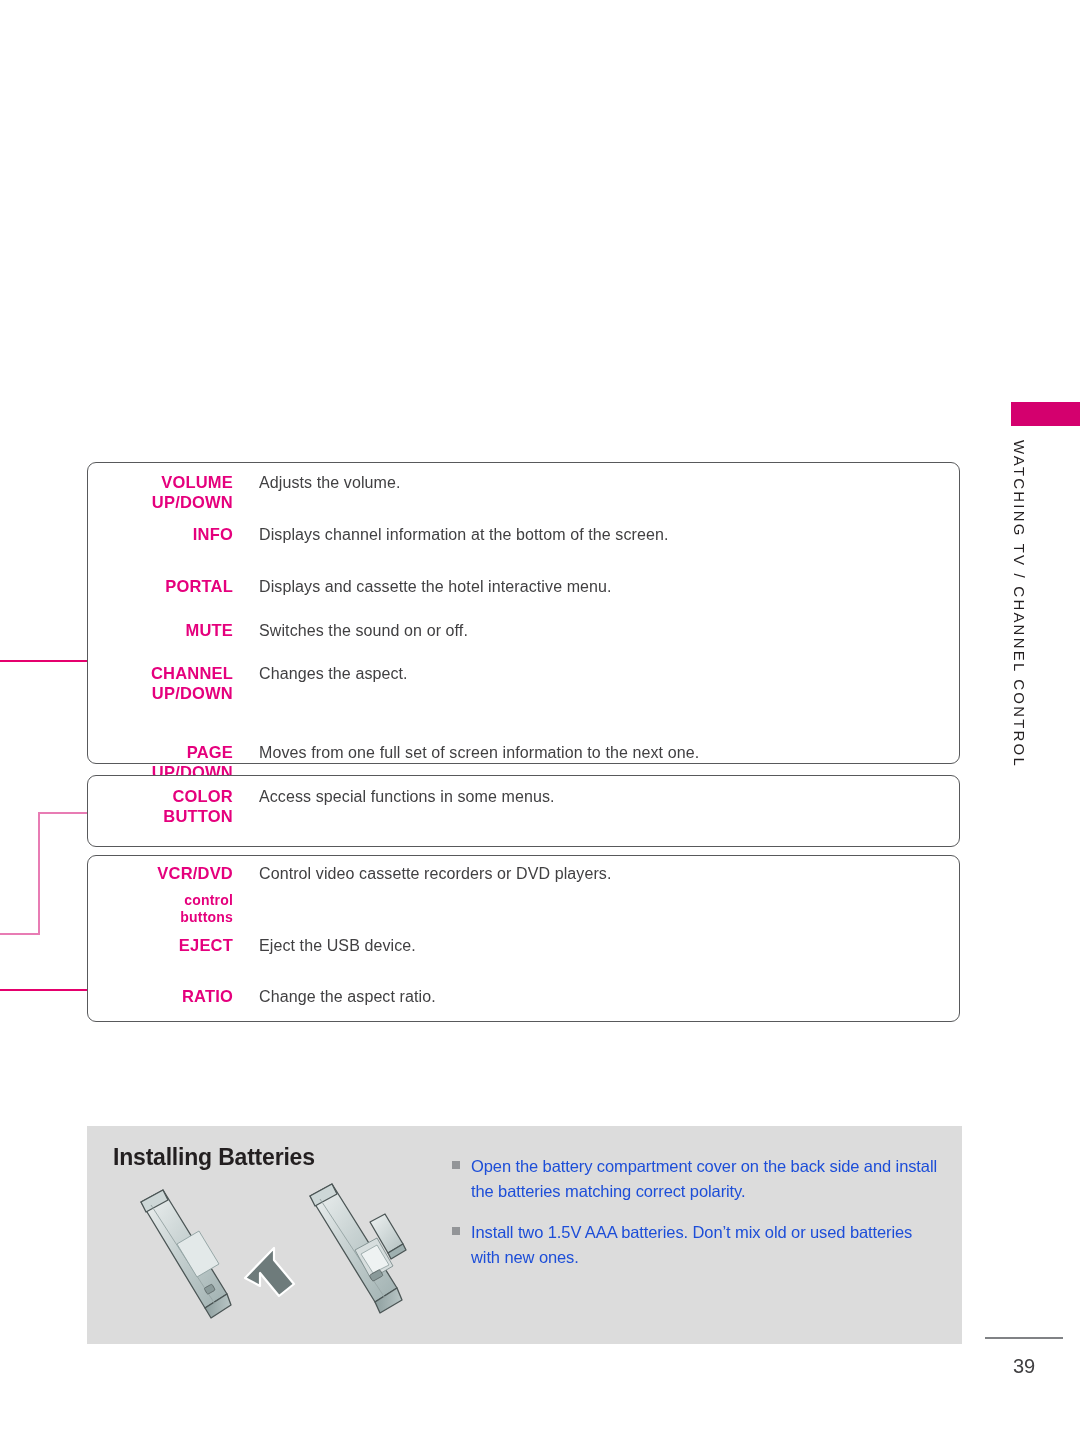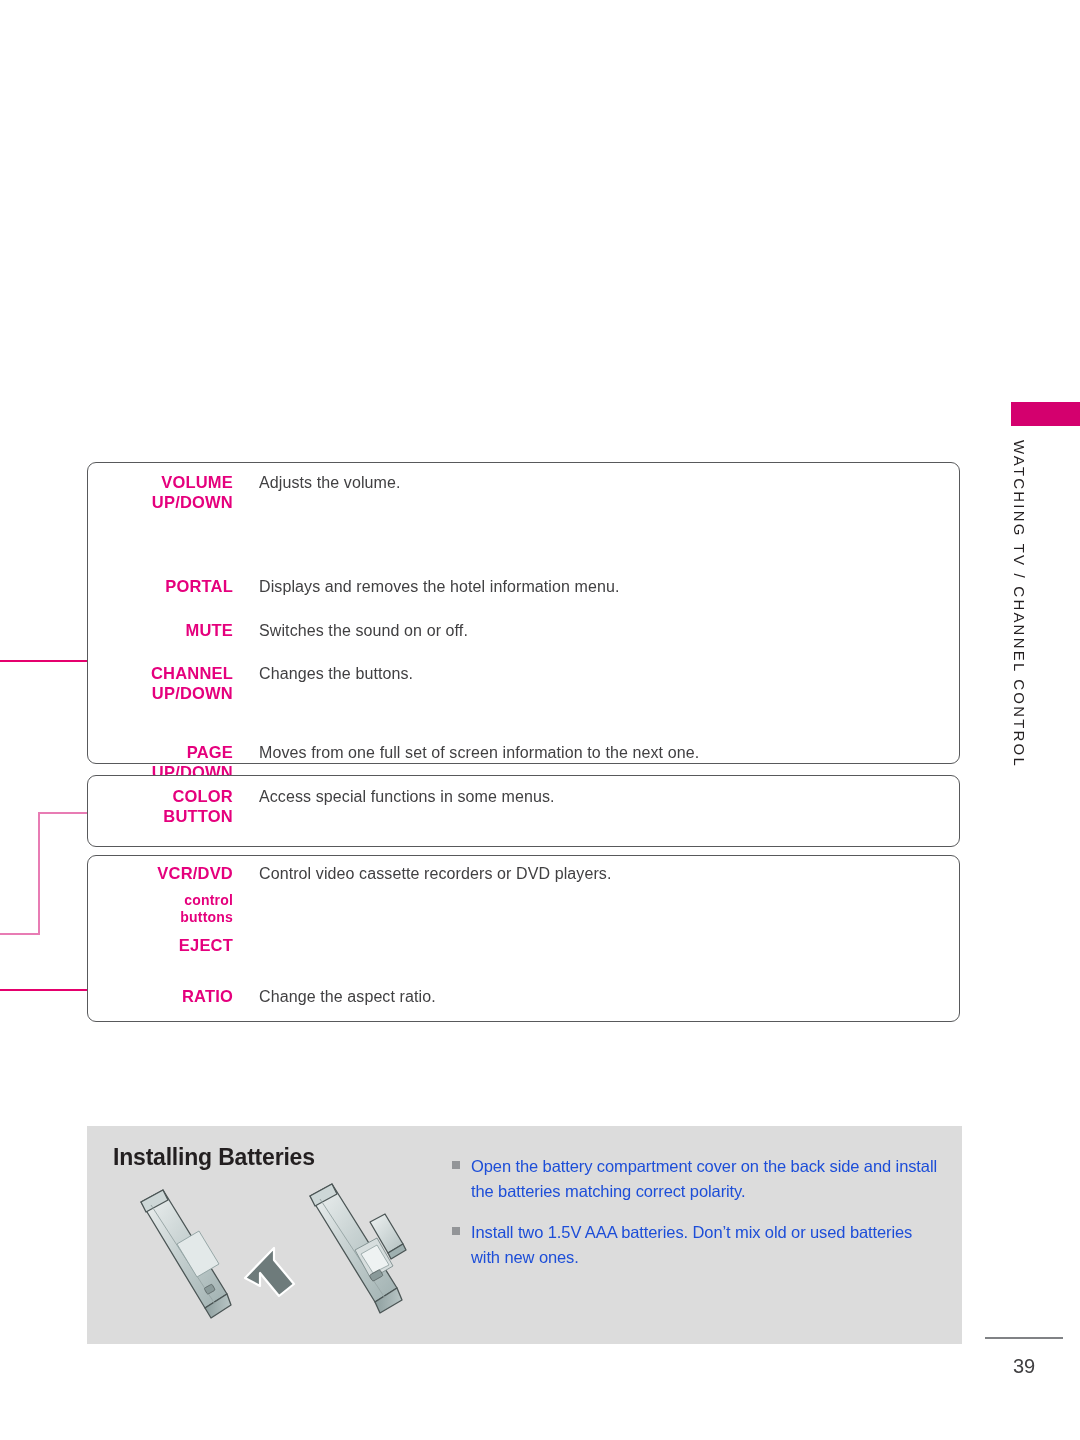"INFO" div.row { html: none -> <div> <div> <div>INFO</div> </div> <div>Displays channel information at the bottom of the screen.</div> </div> }
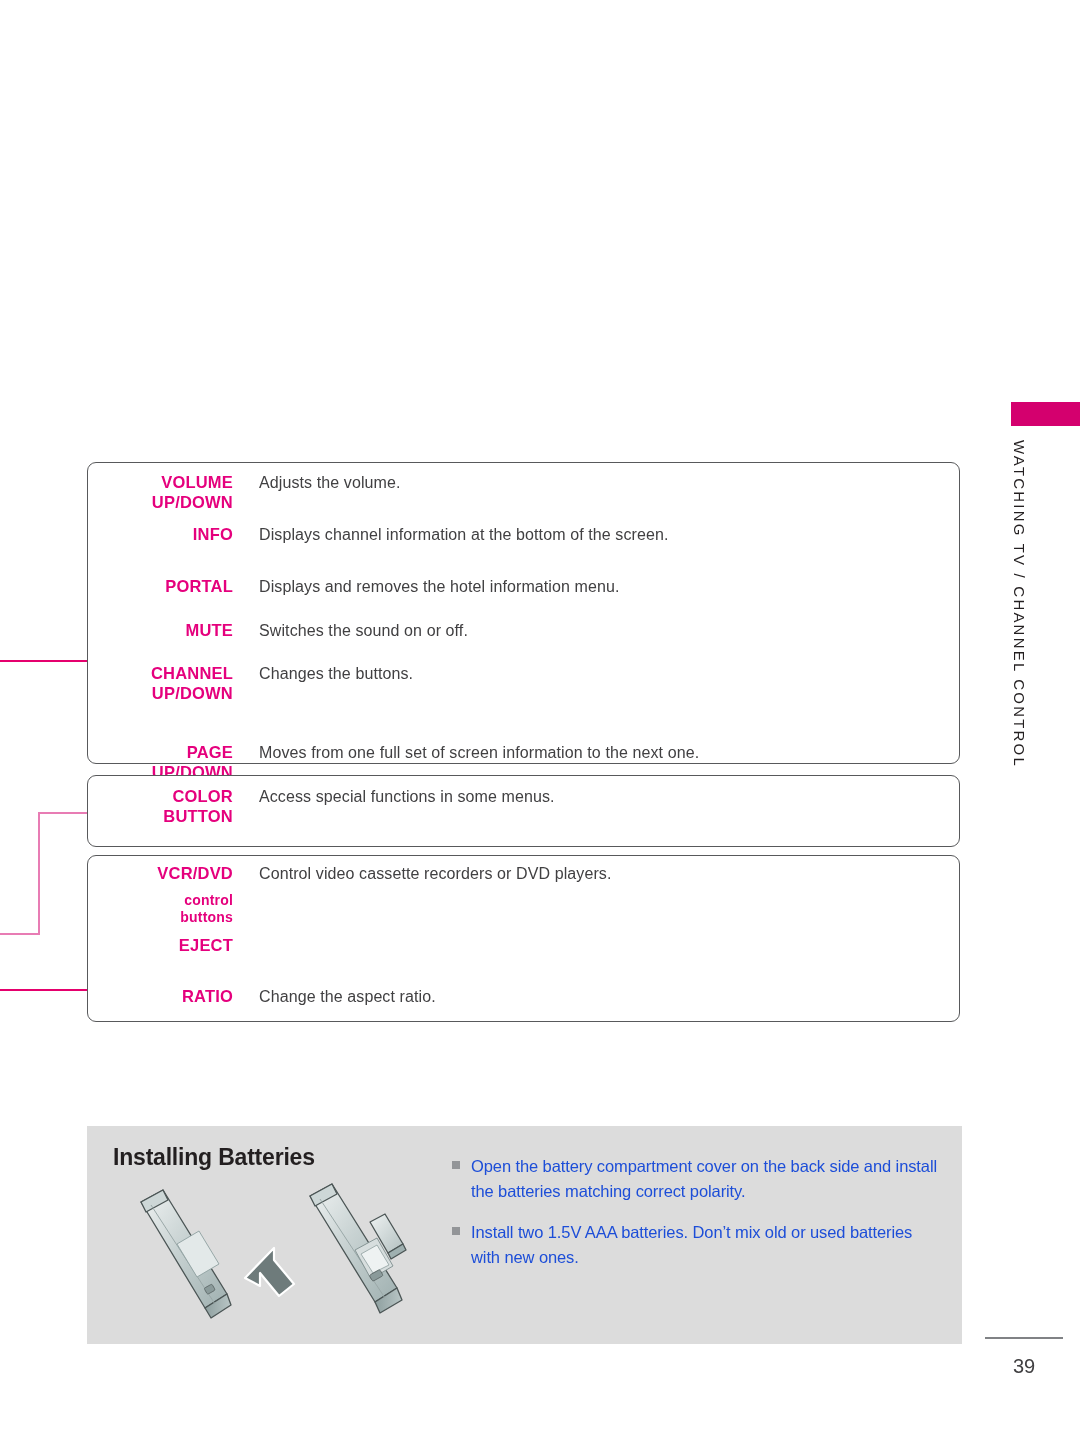"Displays and removes the hotel" div.desc { text: removes the hotel information -> cassette the hotel interactive }
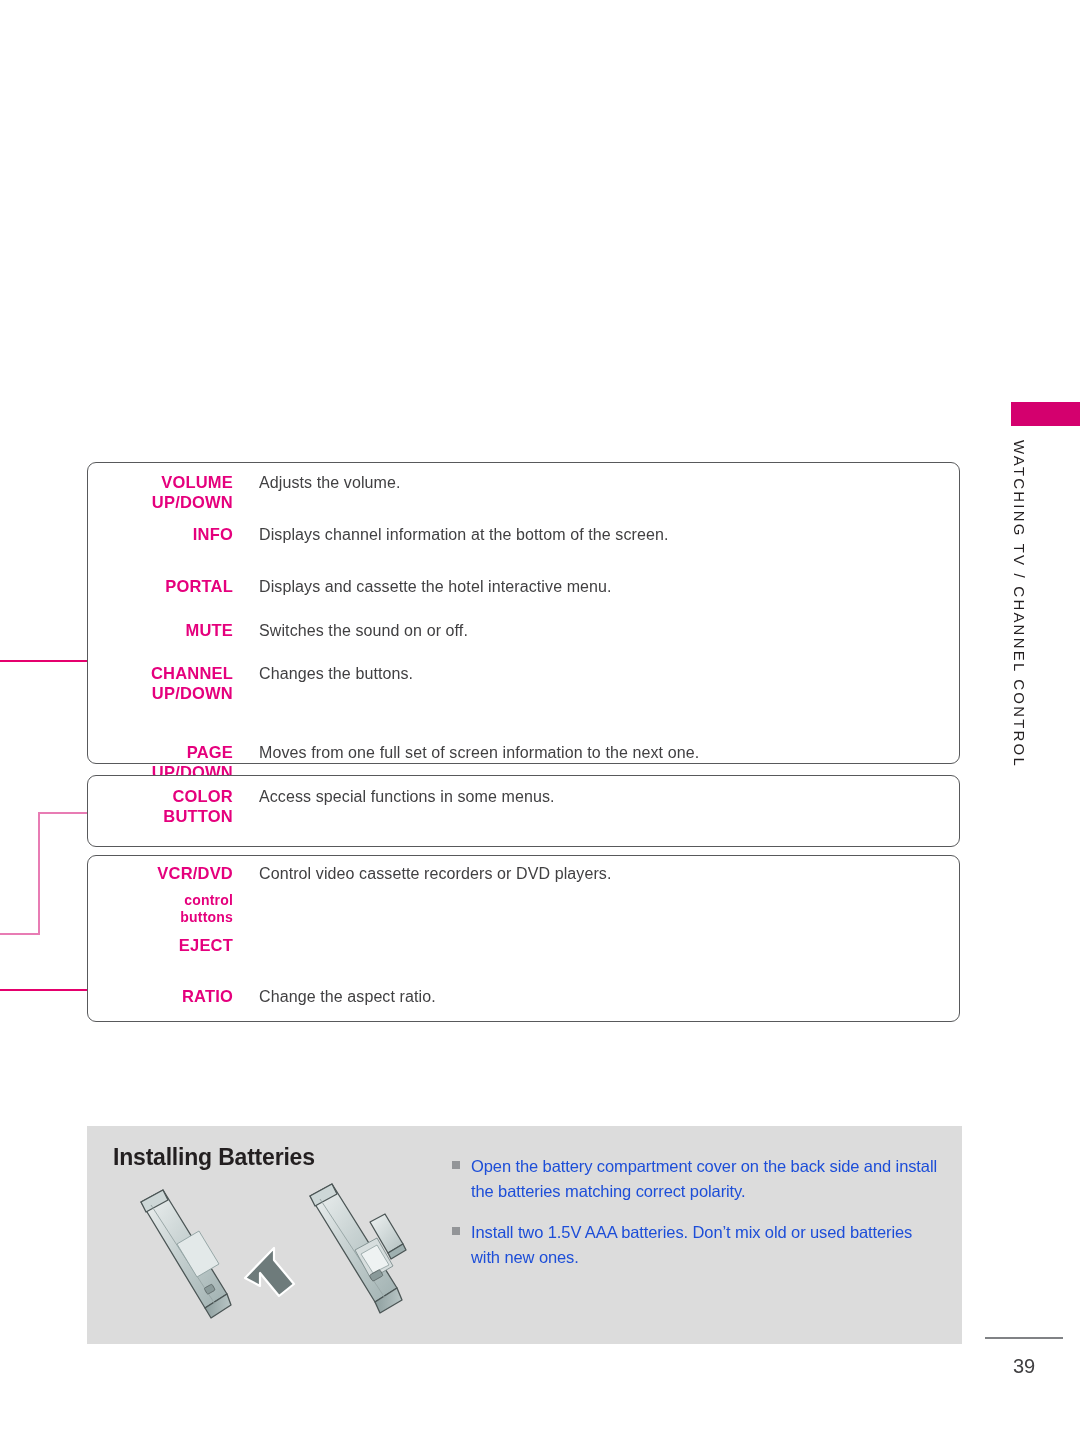"Changes the buttons." div.desc { text: buttons -> aspect }
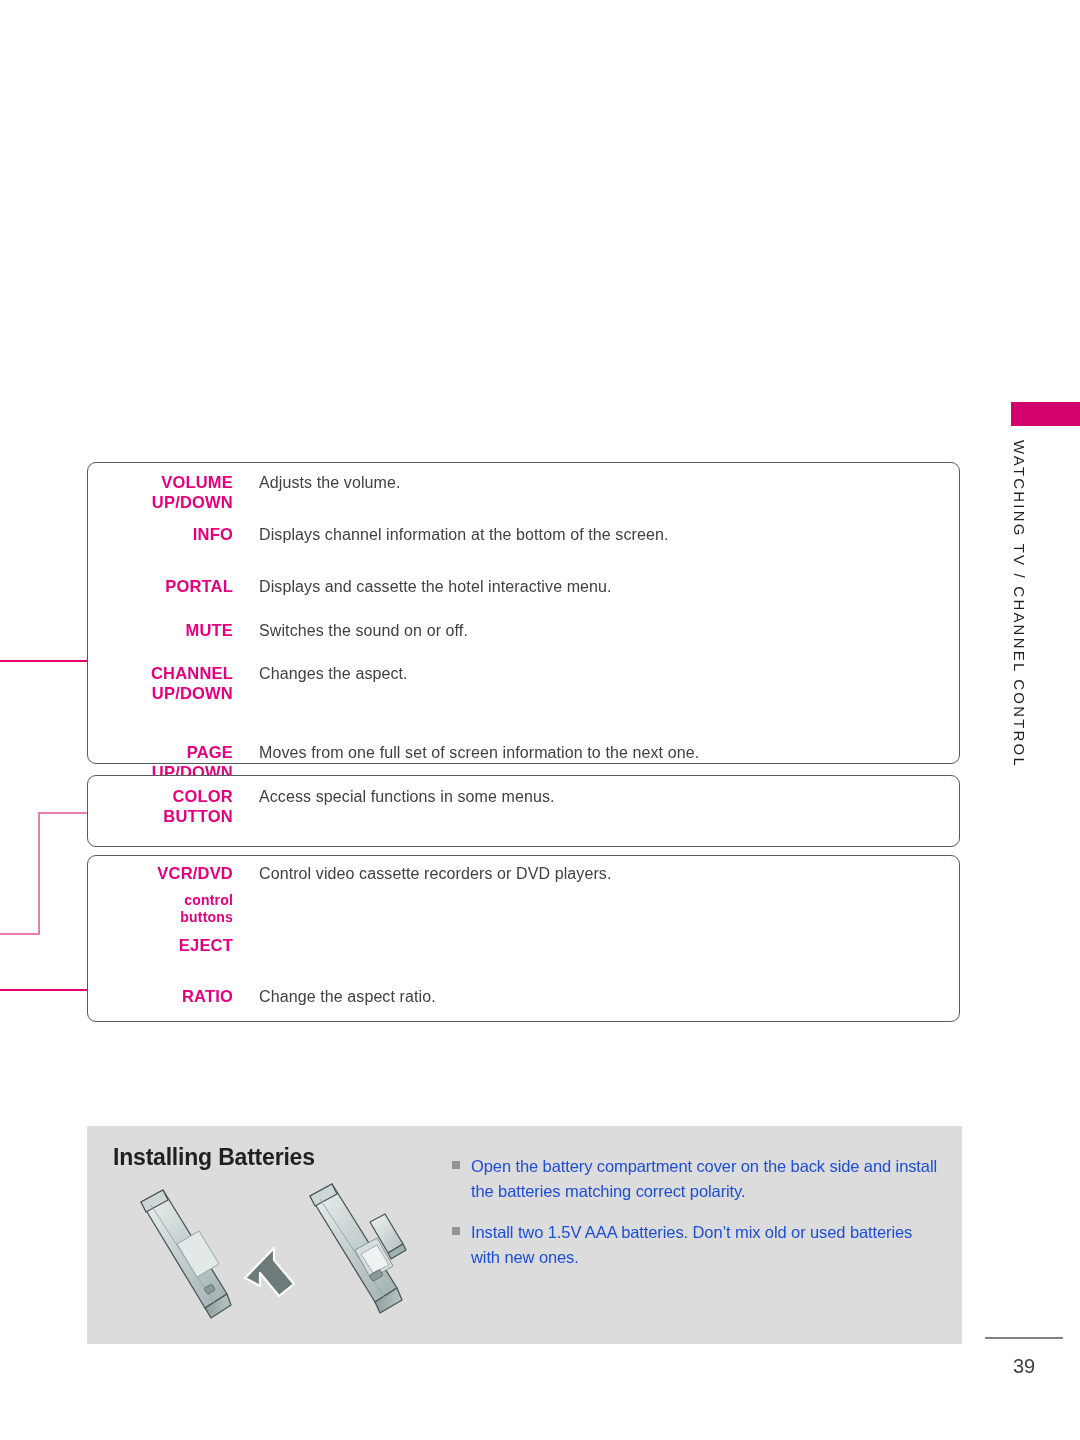"Eject the USB device." div.desc { html: none -> <div>Eject the USB device.</div> }
